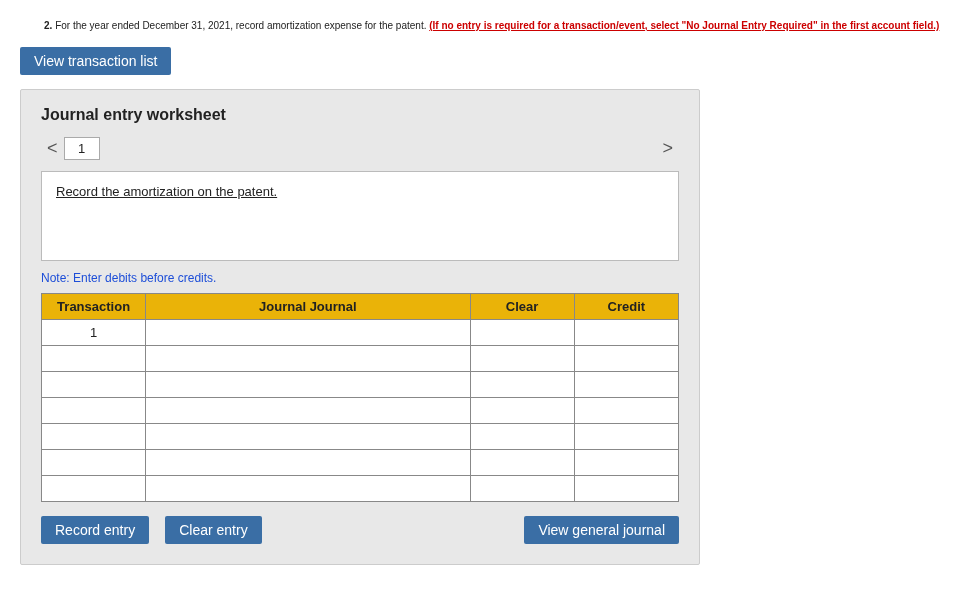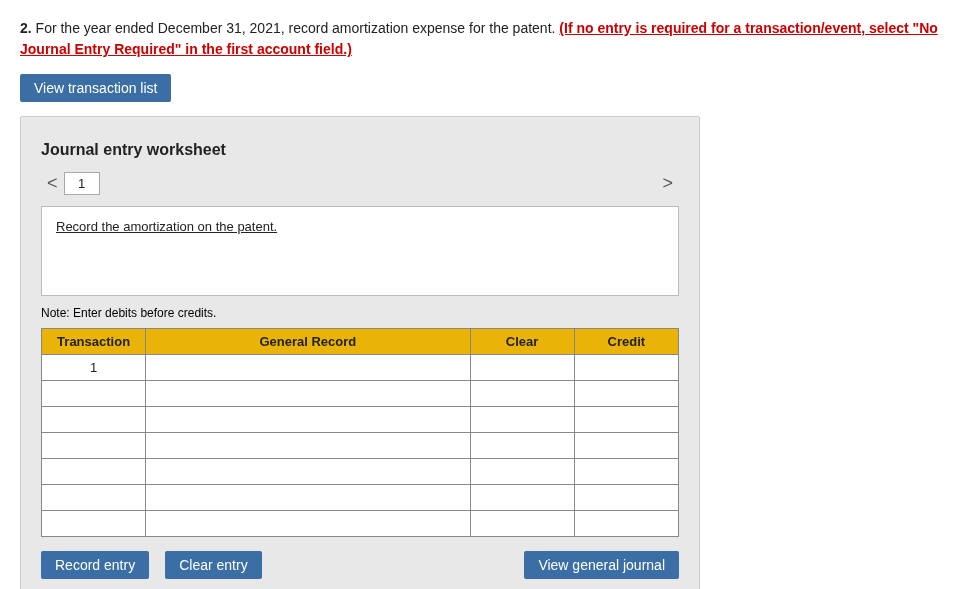"2. For the year ended" .question-text { font-size: 14px -> 10px; margin-left: none -> 24px }
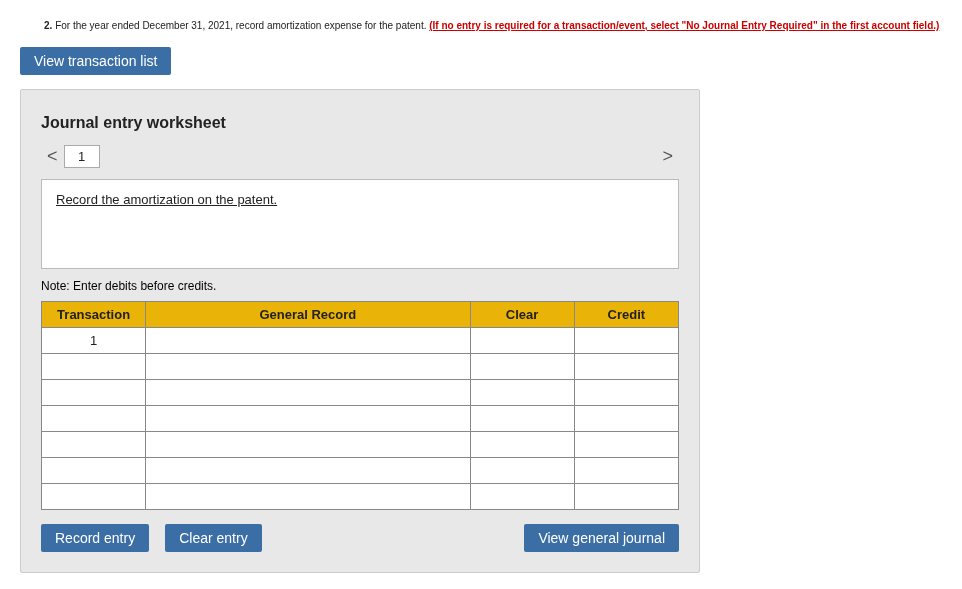"Journal entry worksheet" .worksheet-title { margin-top: 8px -> none }
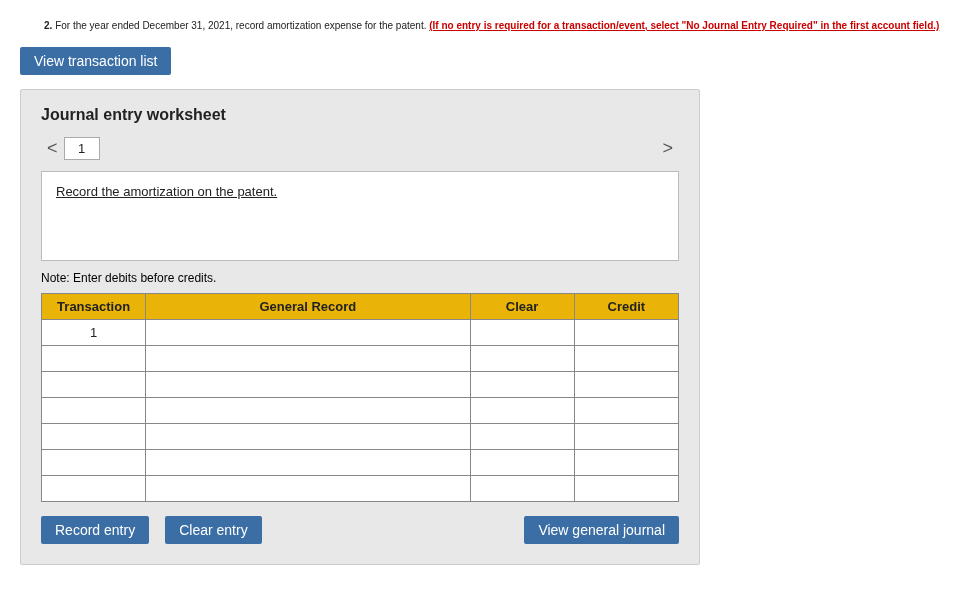"Note: Enter debits before credits." .note-text { color: #000000 -> #1d4ed8 }
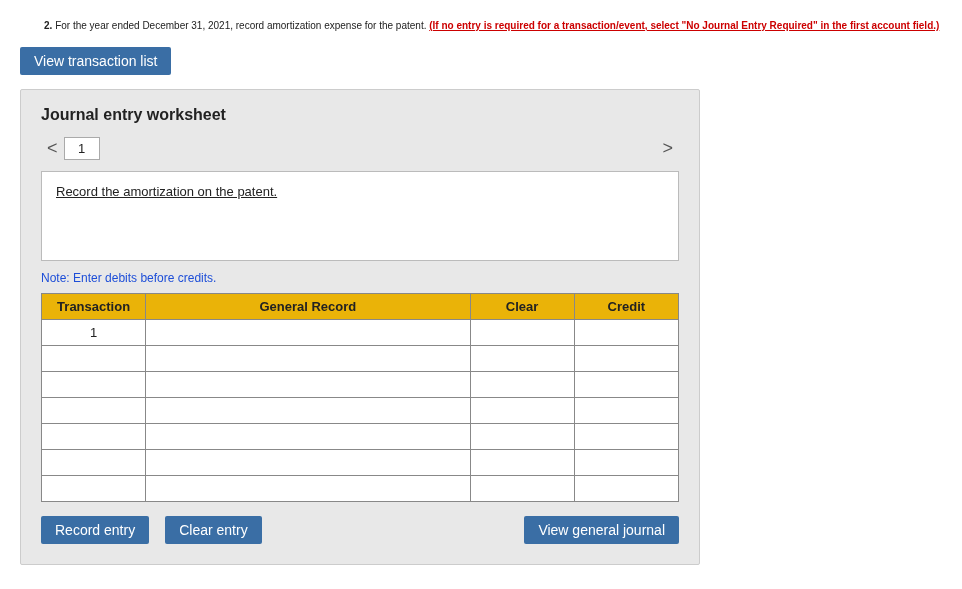"General Record" th { text: General Record -> Journal Journal }
